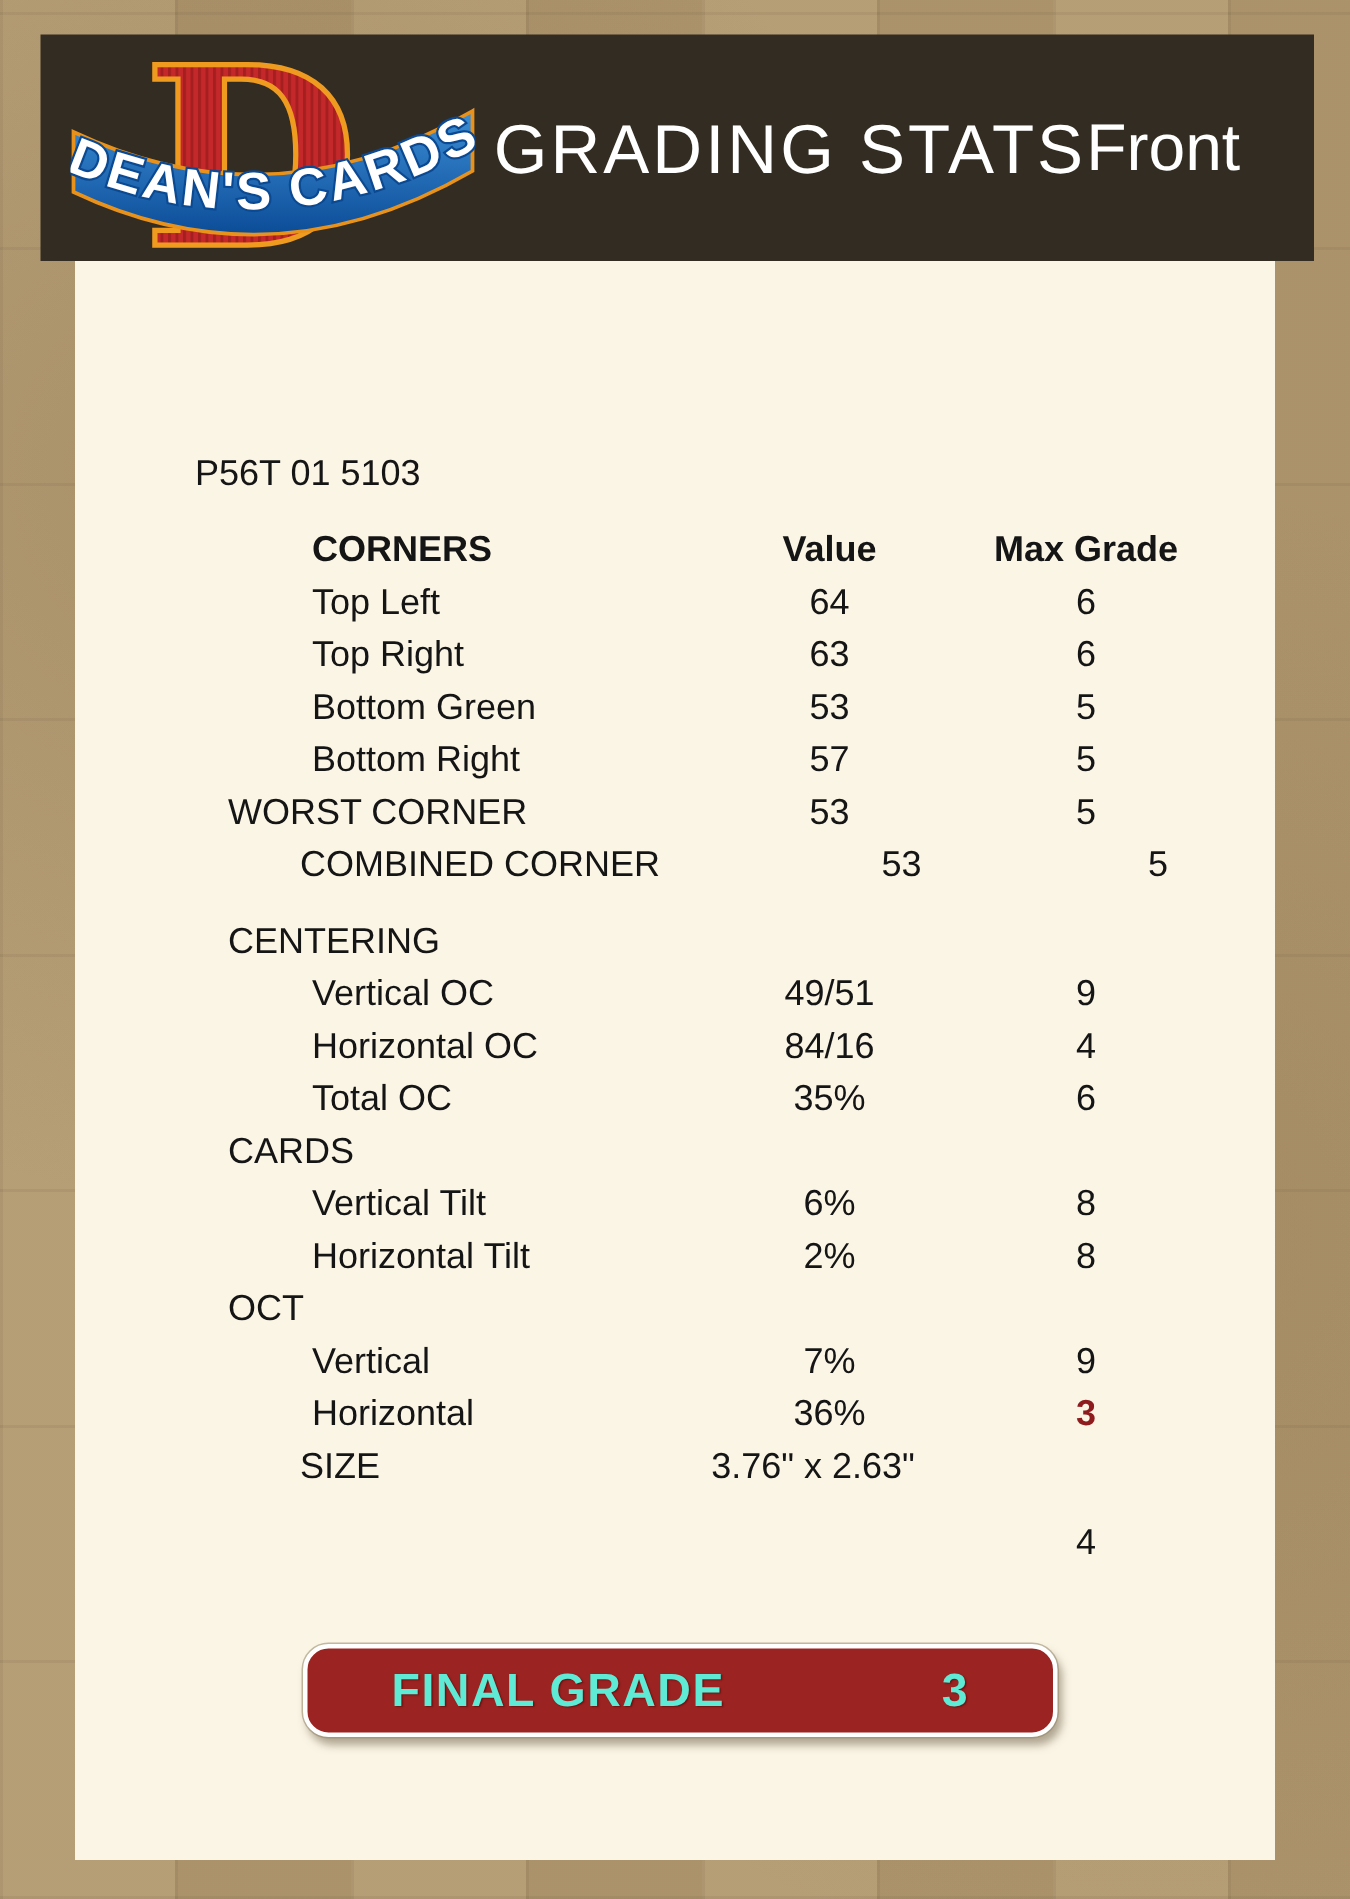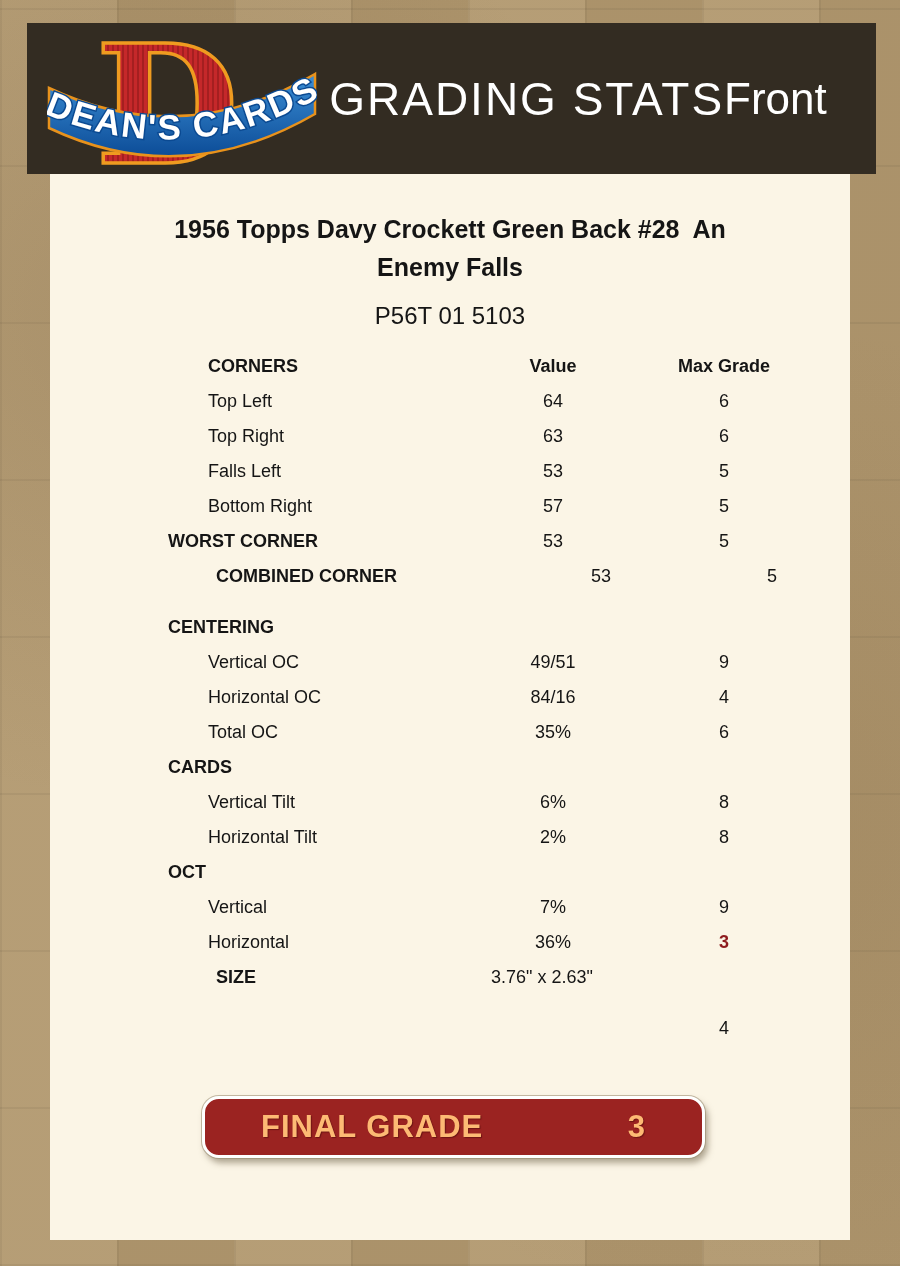"1956 Topps Davy Crockett Green" div.card-title { html: <div>1956 Topps Davy Crockett Green Back #28 An Enemy Falls</div> -> none }
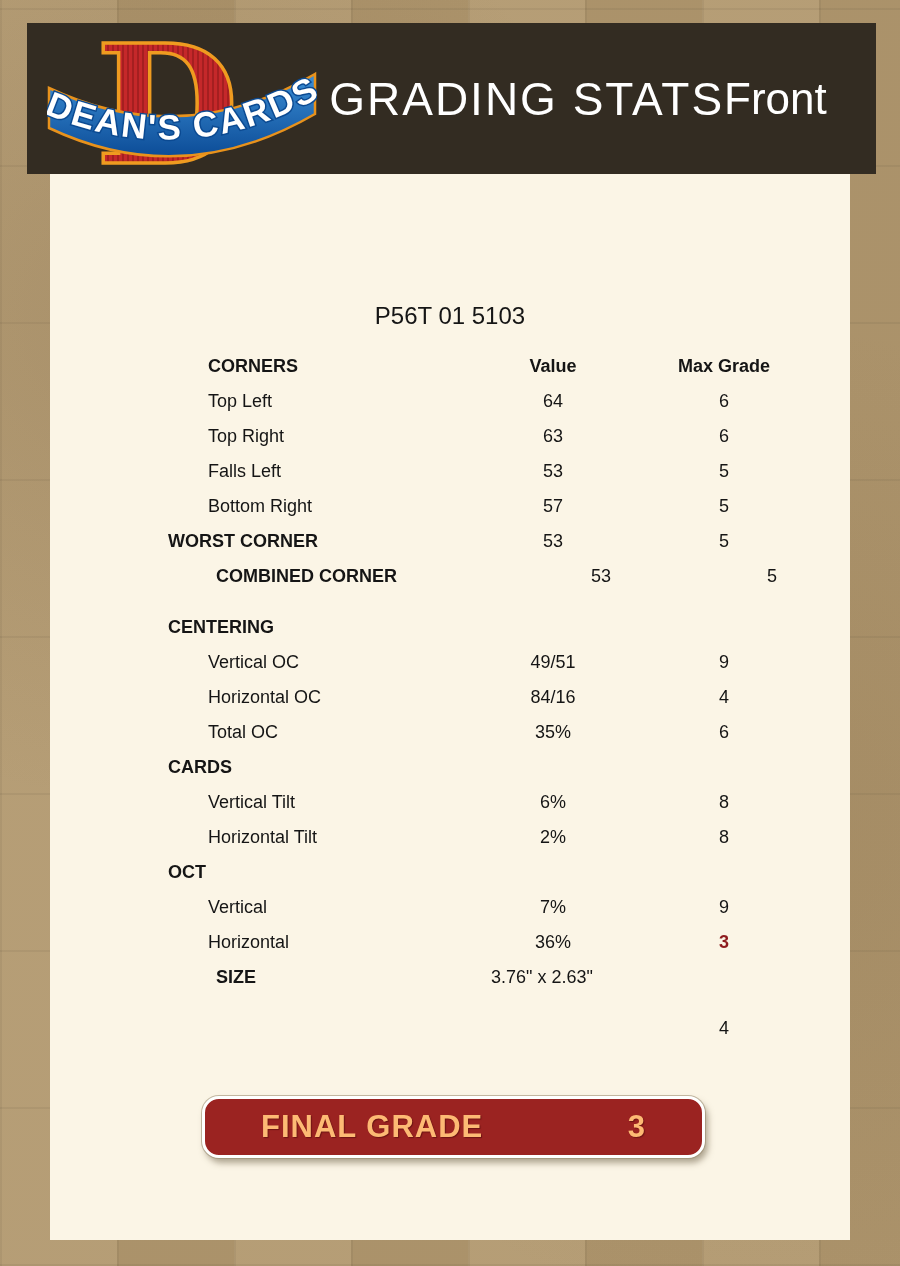"P56T 01 5103" .card-serial { text-align: center -> left }
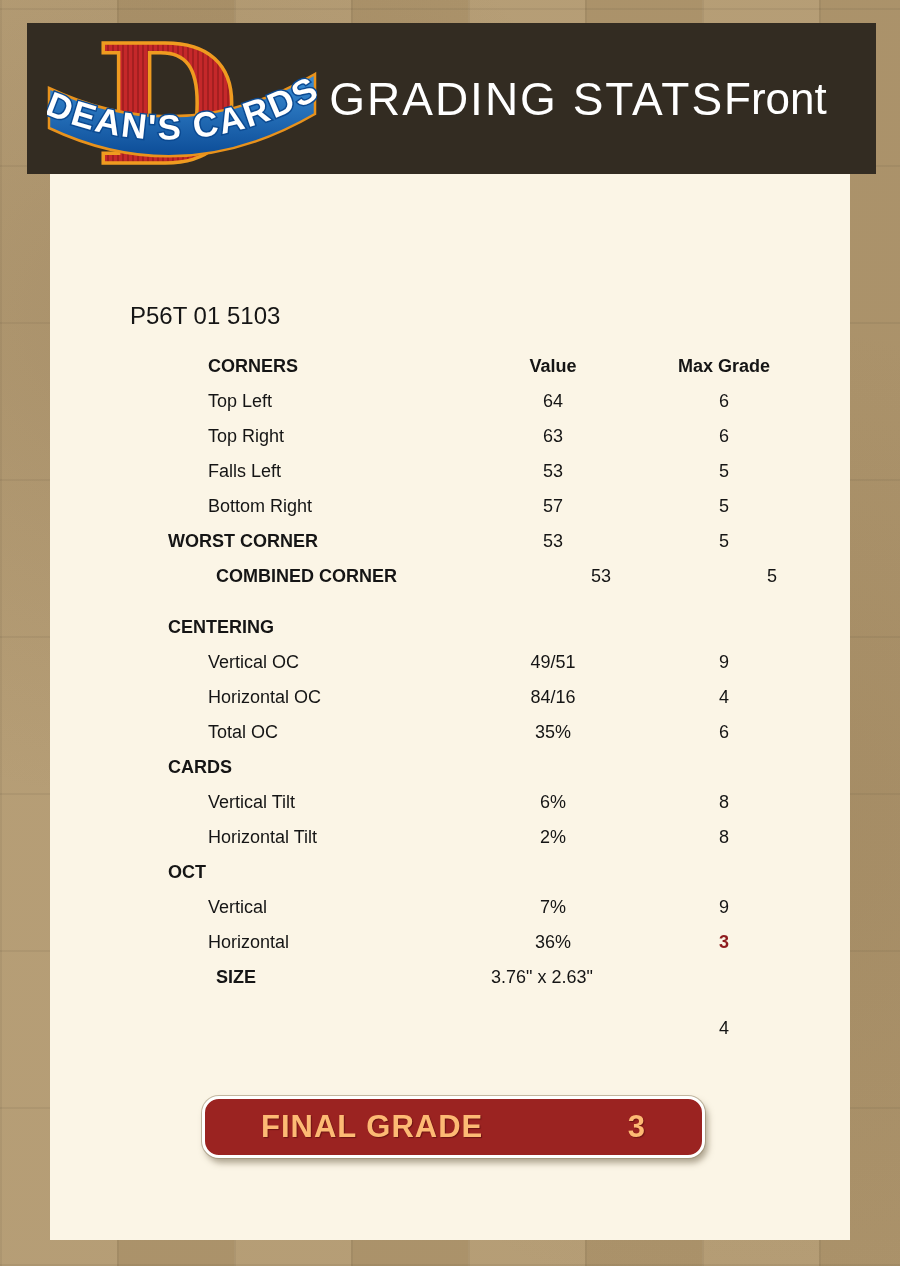"CORNERS" .t-row { font-size: 18px -> 24px }
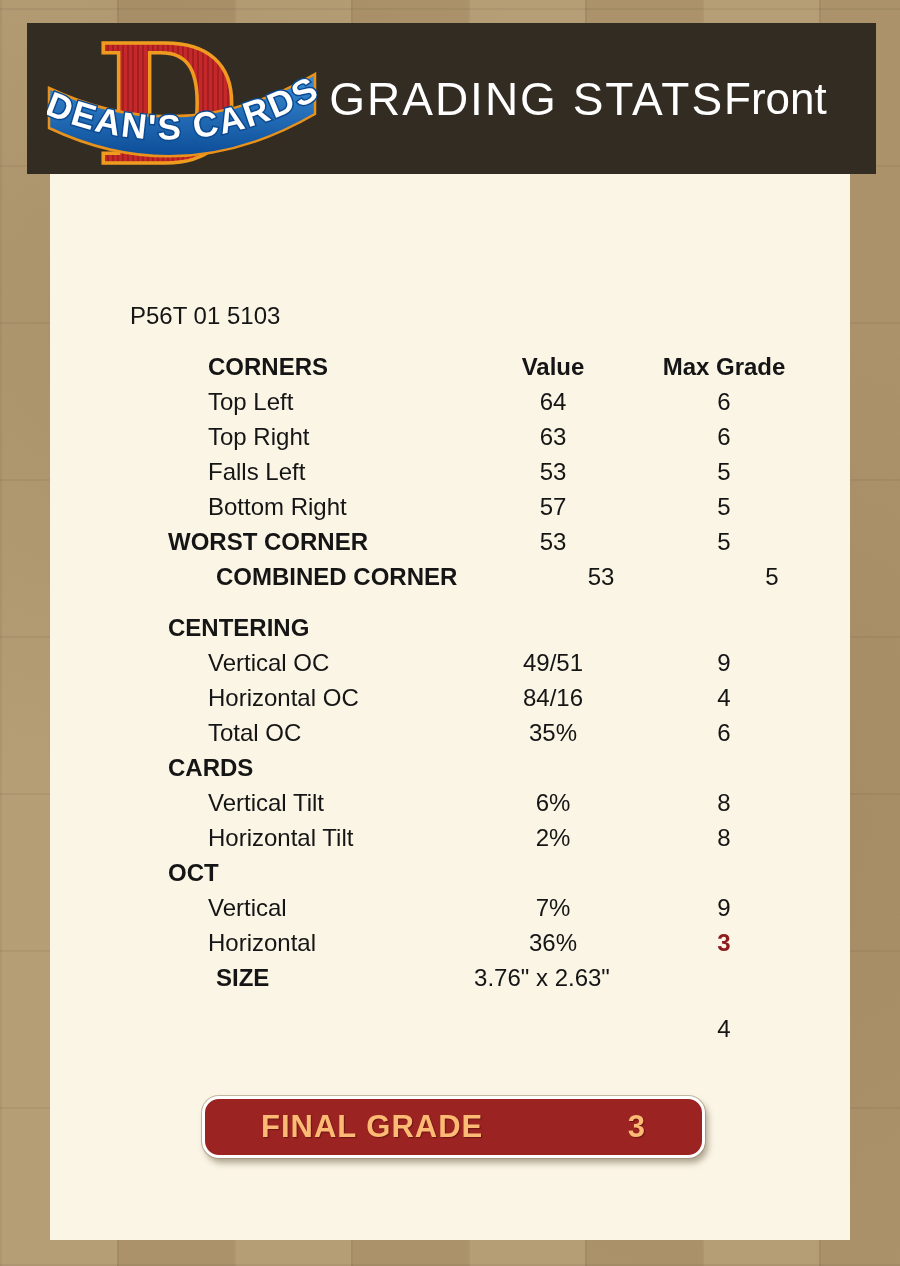"Falls Left" span.t-label { text: Falls Left -> Bottom Green }
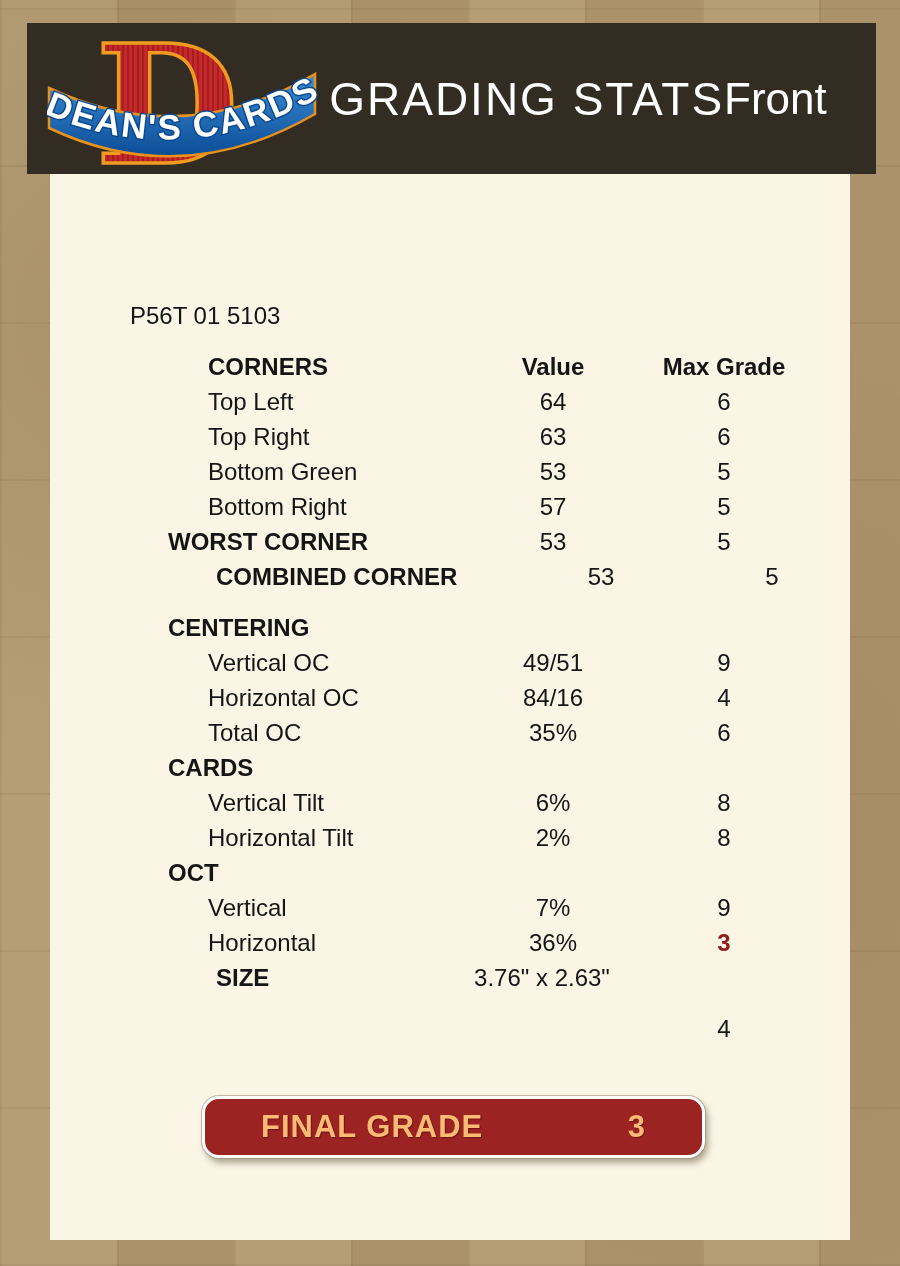"WORST CORNER" .t-row.section .t-label { font-weight: bold -> normal; left: 118px -> 102px }
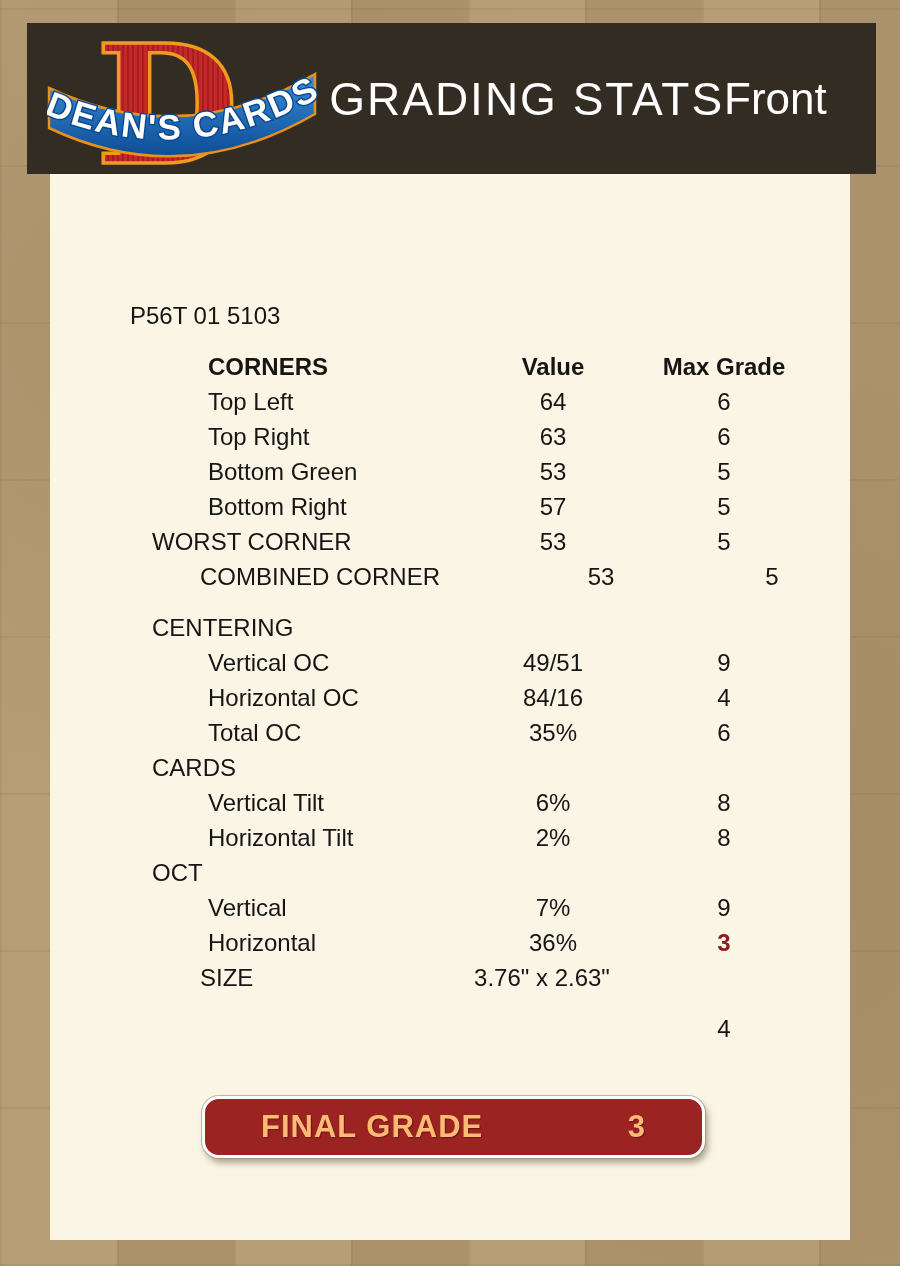"FINAL GRADE" .final-grade-button { color: #fdba74 -> #5eead4 }
